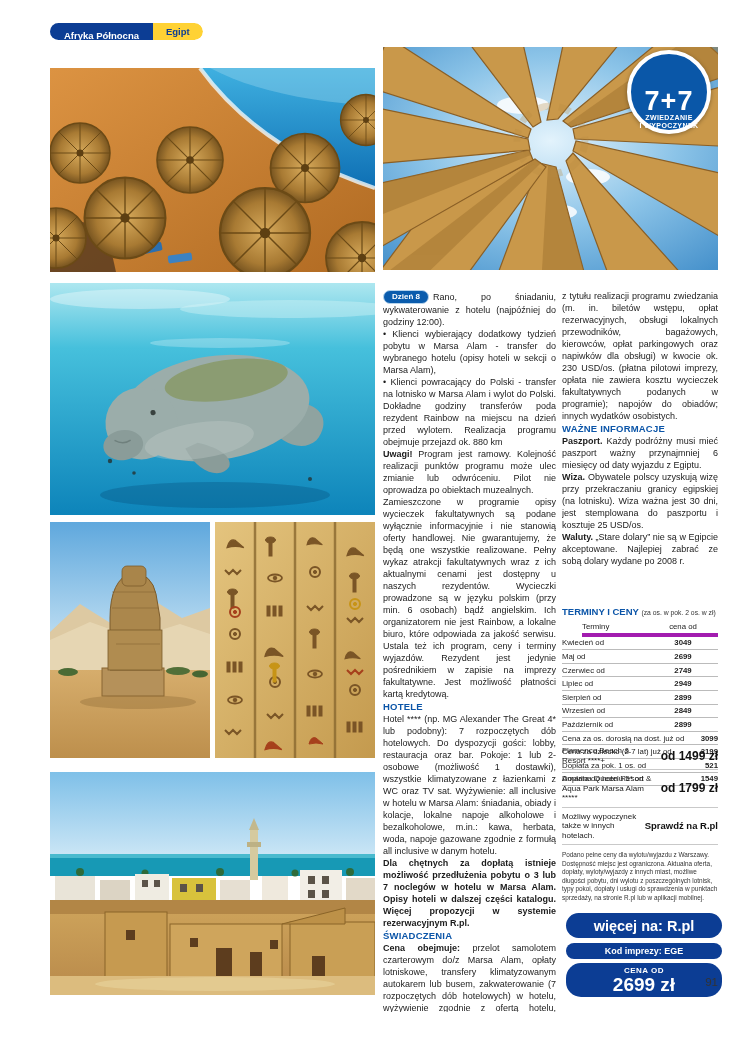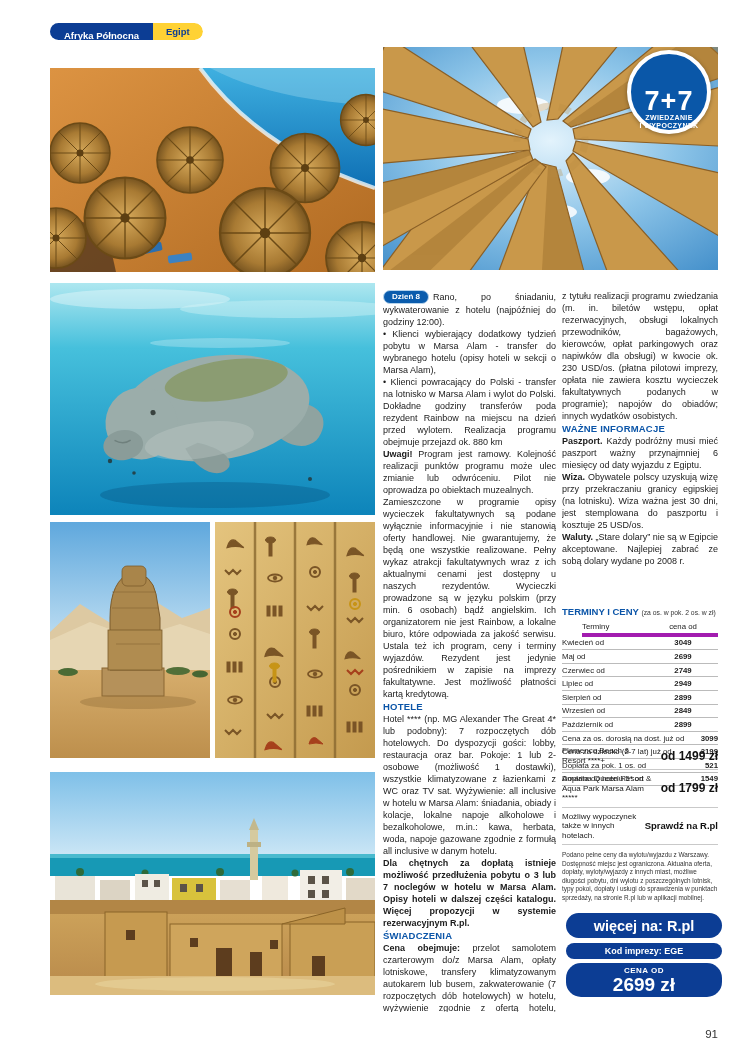"91" .pagenum { top: 1028px -> 976px }
